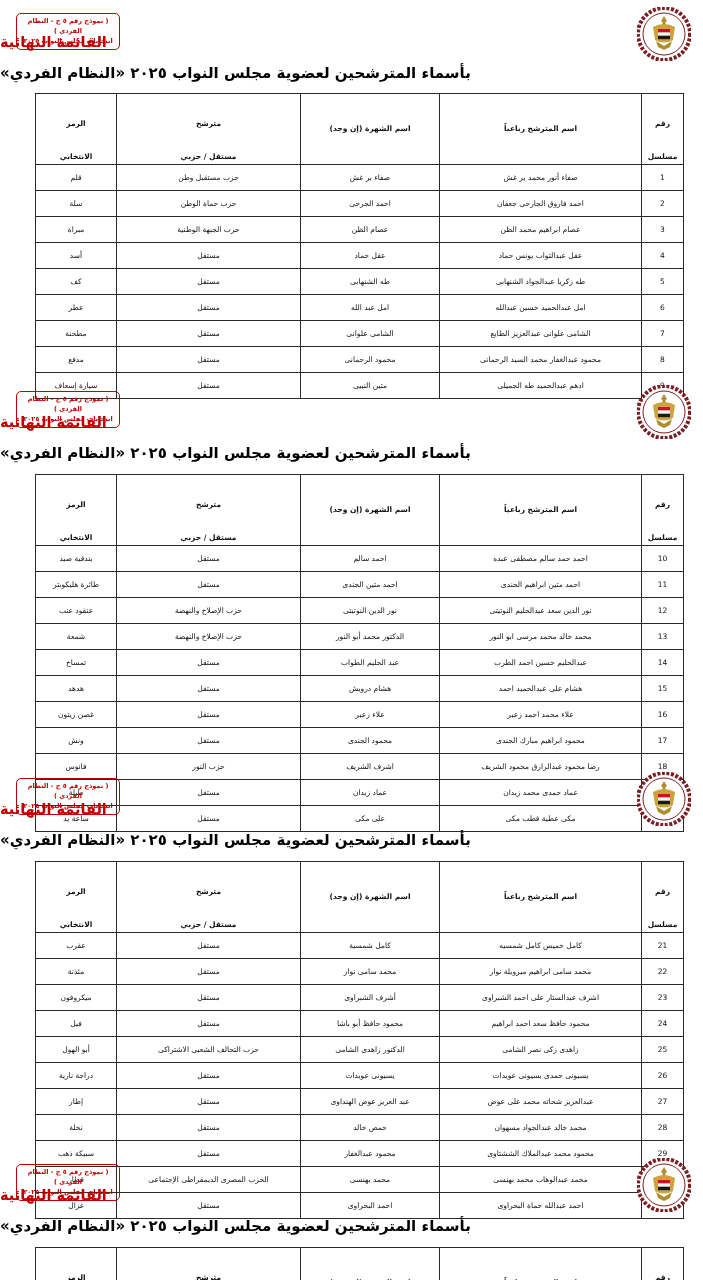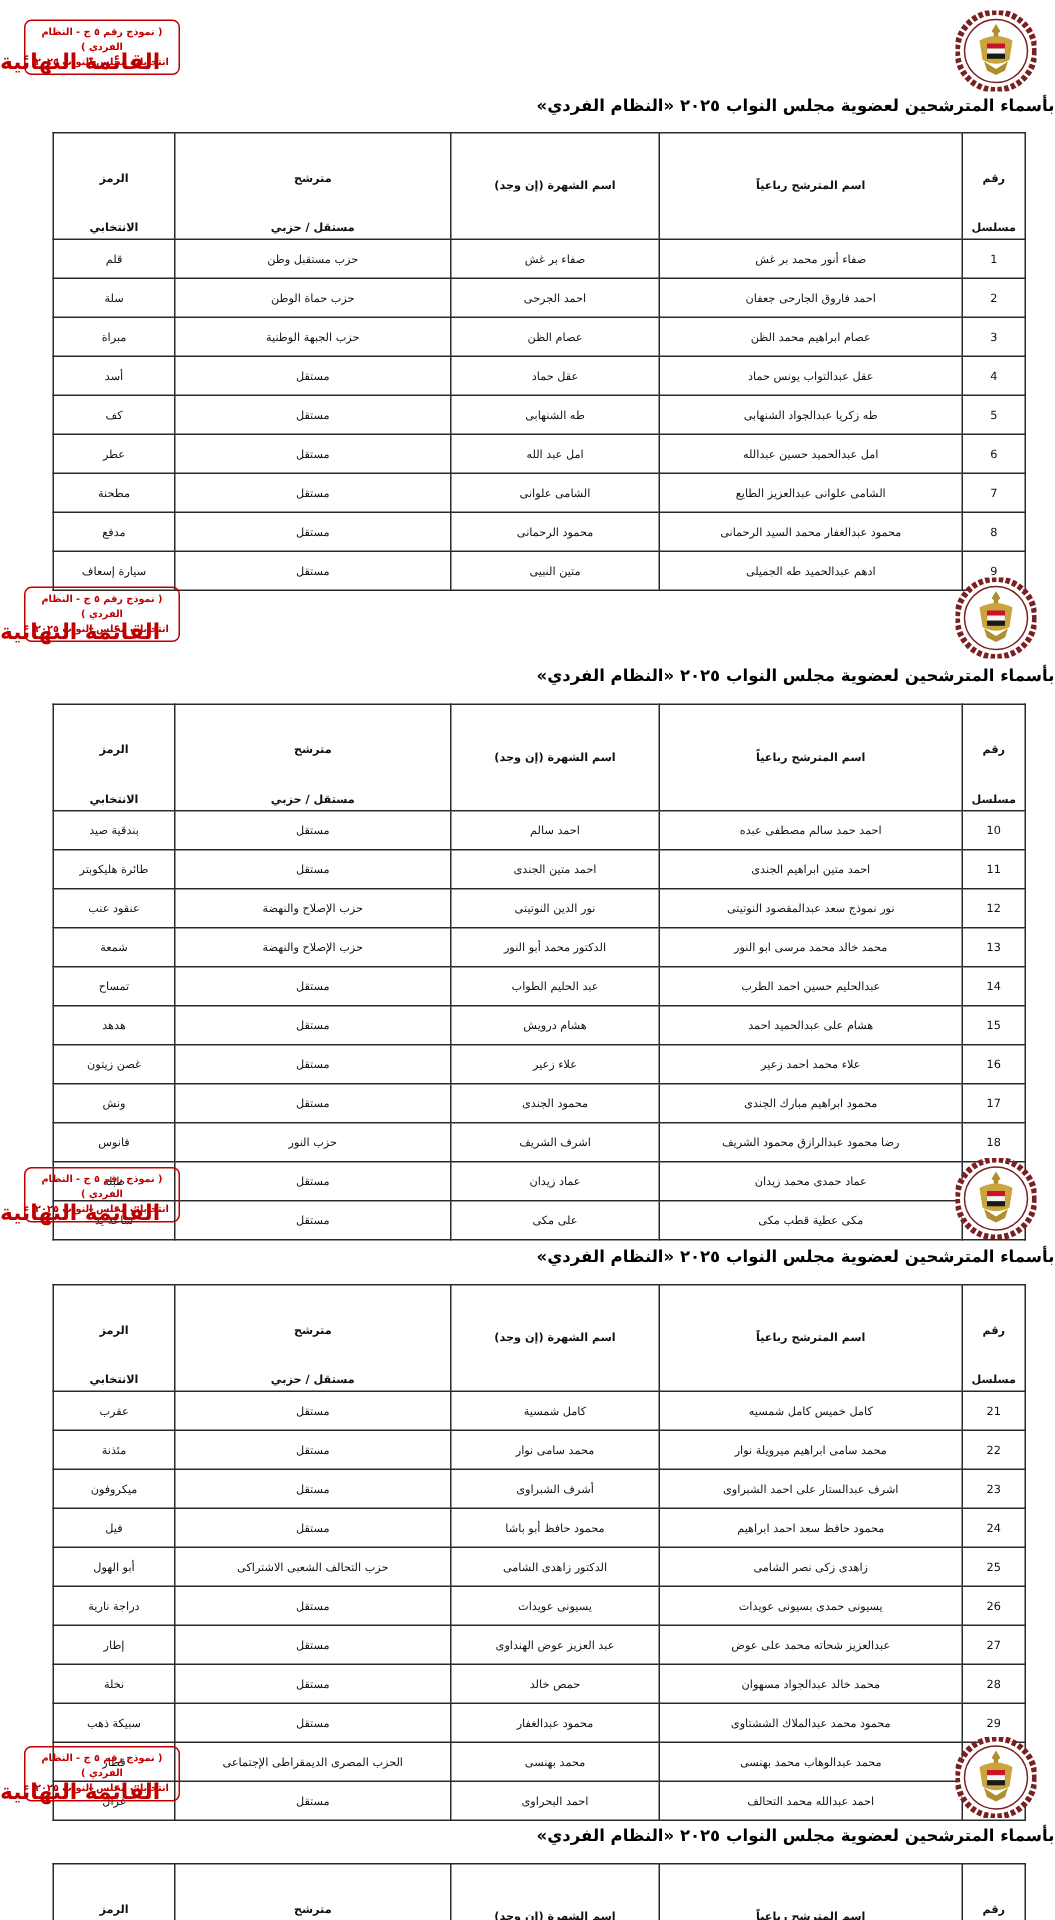"بأسماء المترشحين لعضوية مجلس النواب" .doc-subtitle { font-size: 11px -> 15px; text-align: right -> left }
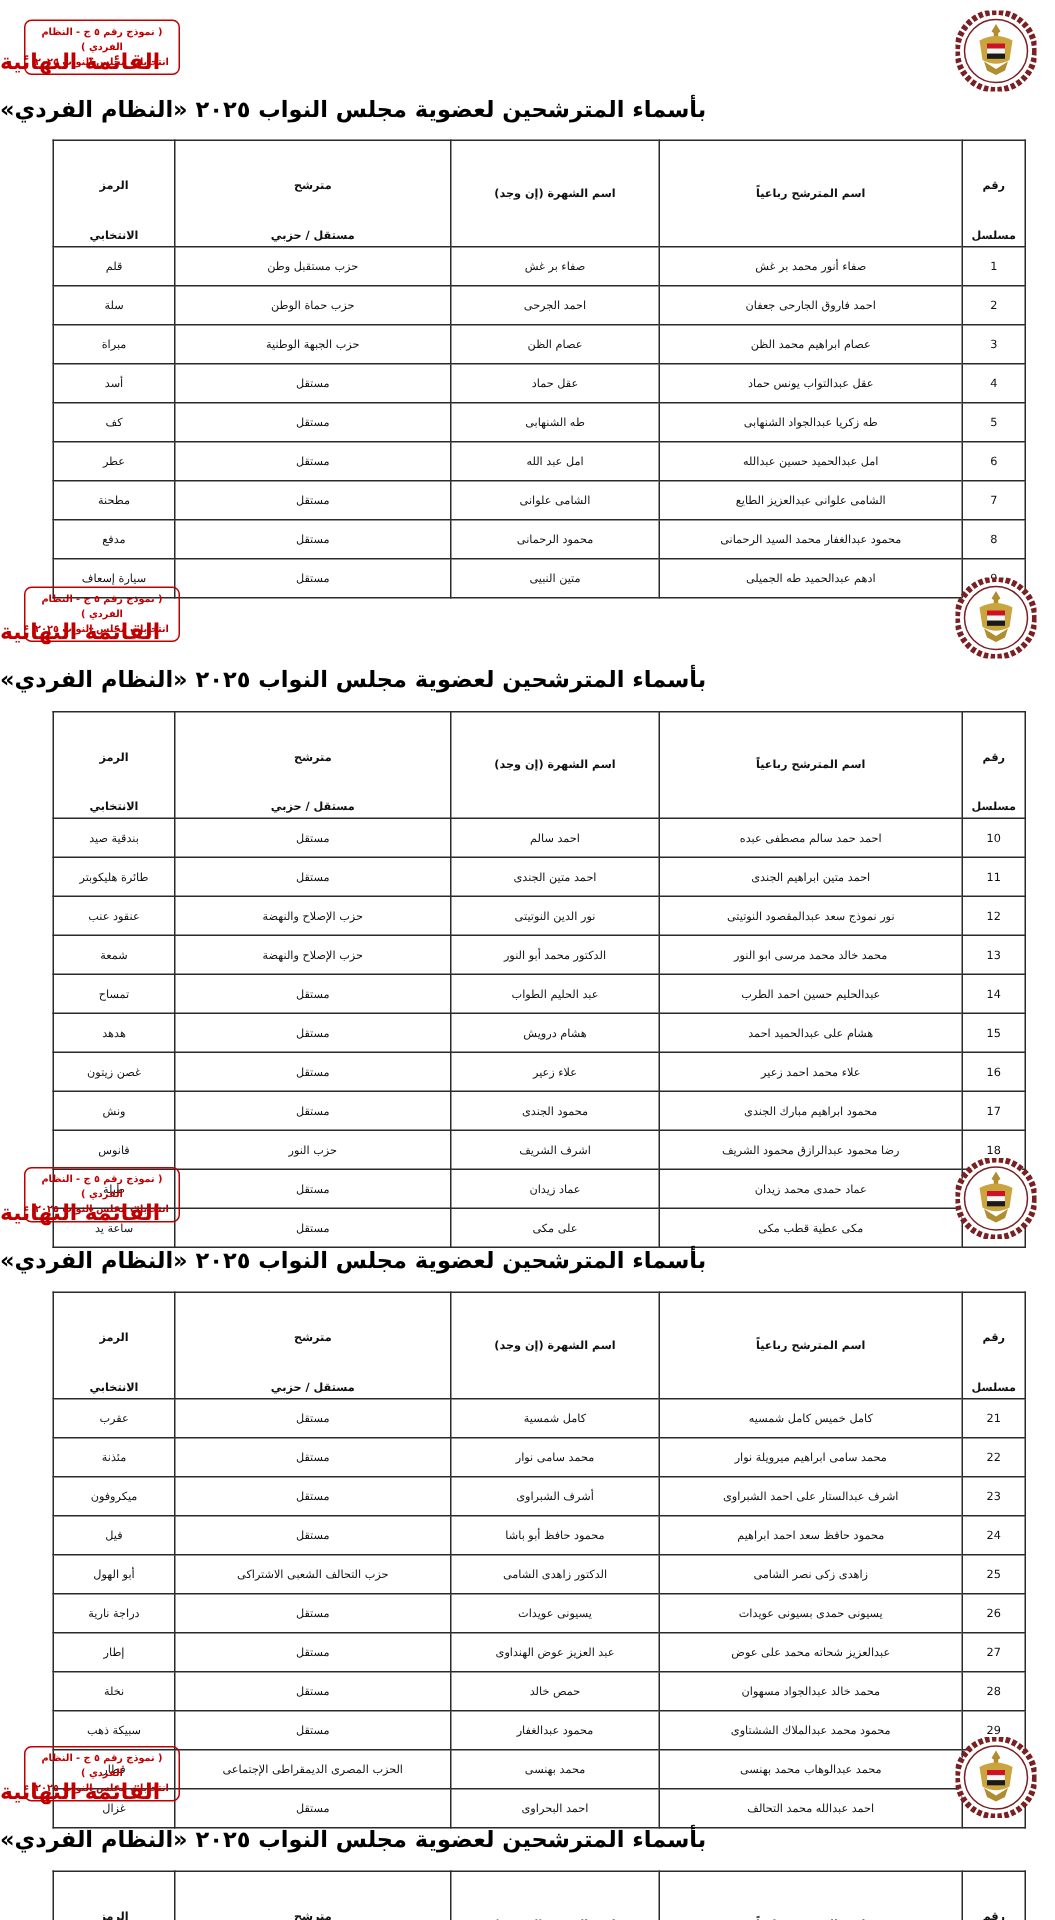"نور نموذج سعد عبدالمقصود النوتيتى" td { text: نموذج سعد عبدالمقصود -> الدين سعد عبدالحليم }
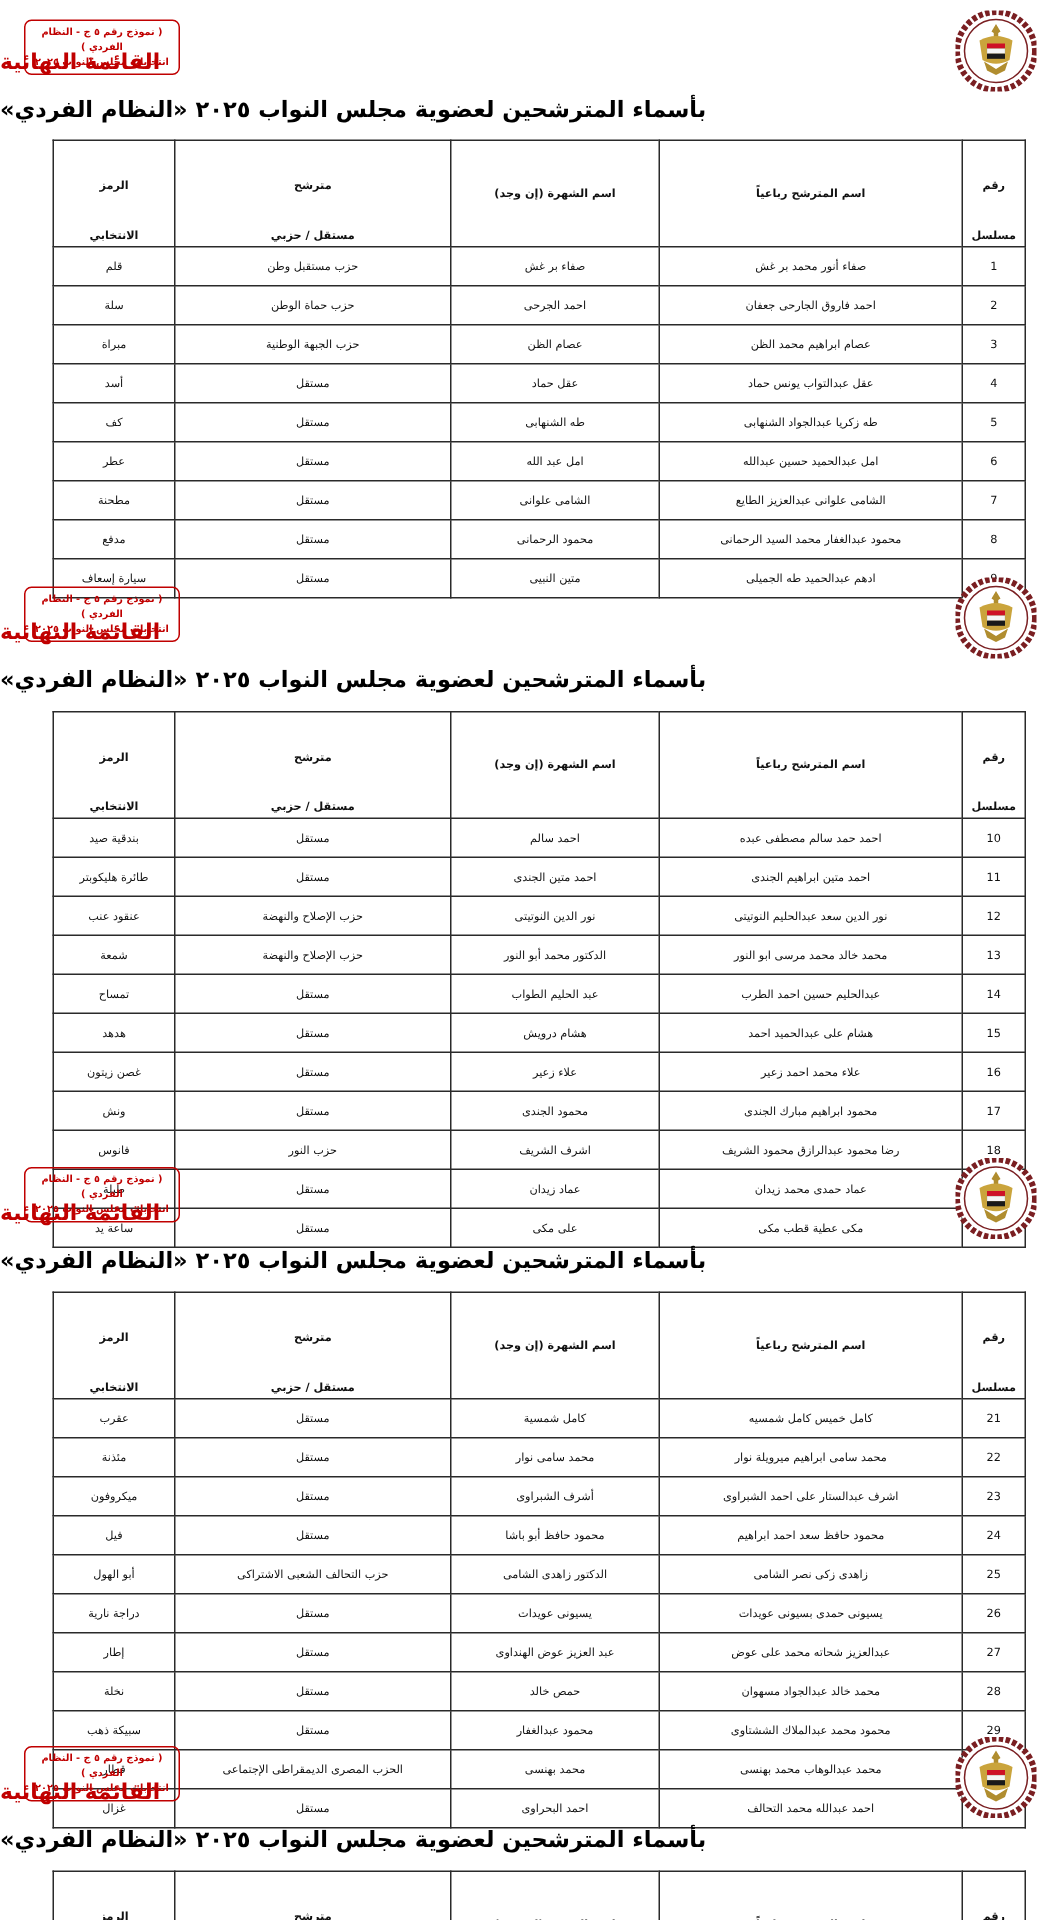"احمد عبدالله محمد التحالف" td { text: محمد التحالف -> حماة البحراوى }
